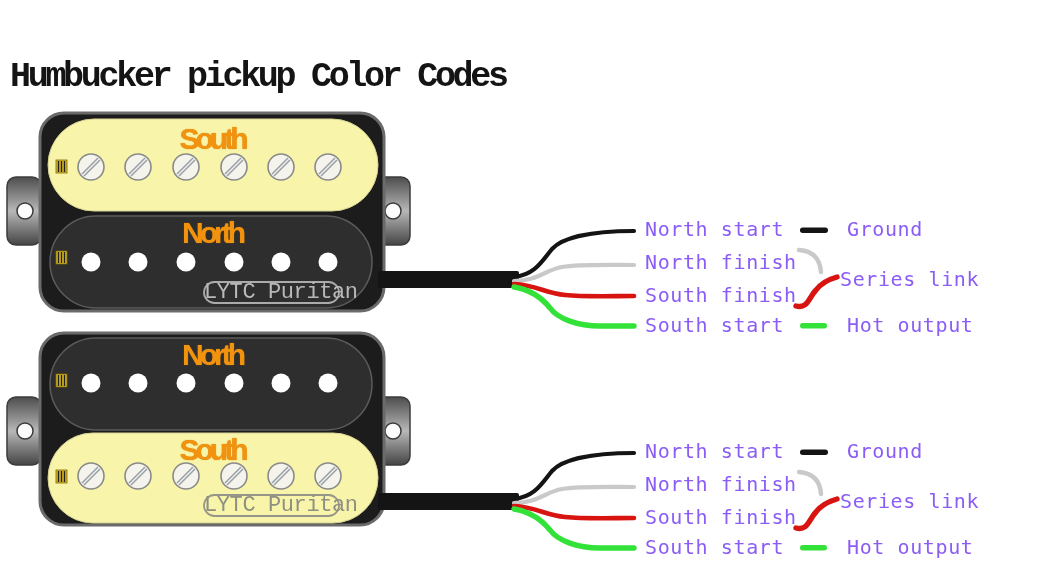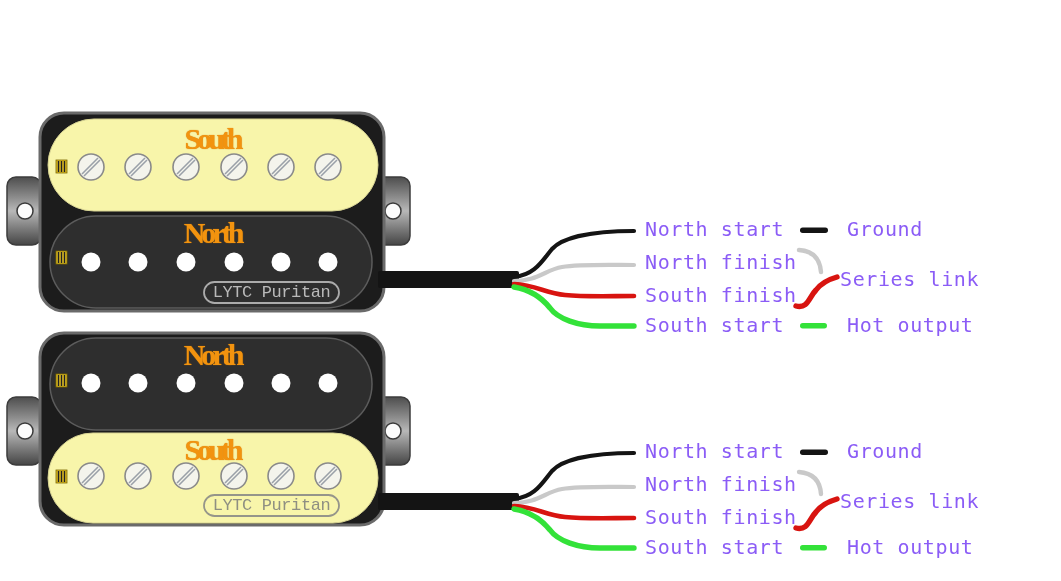"Humbucker pickup Color Codes" div.title { html: none -> <div>Humbucker pickup Color Codes</div> }
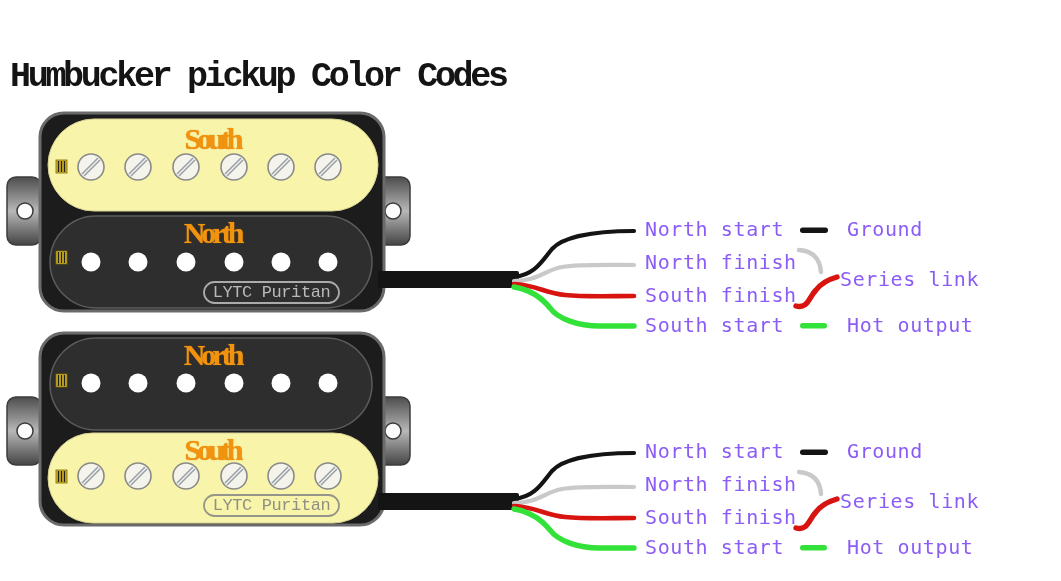"South" .coil-label { font-family: Liberation Serif, serif -> Liberation Sans, sans-serif }
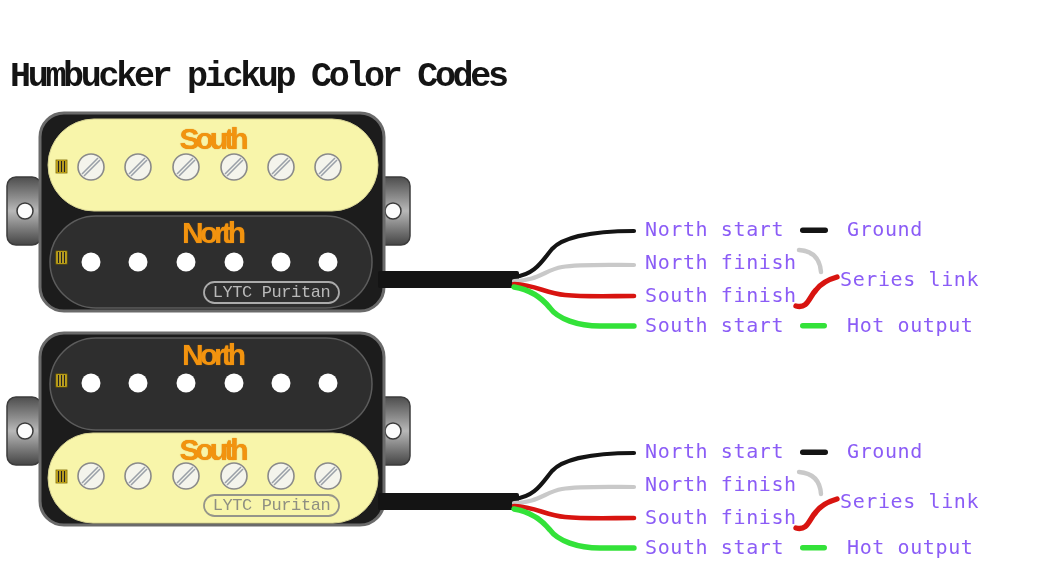"LYTC Puritan" .brand { font-size: 17px -> 22px }
